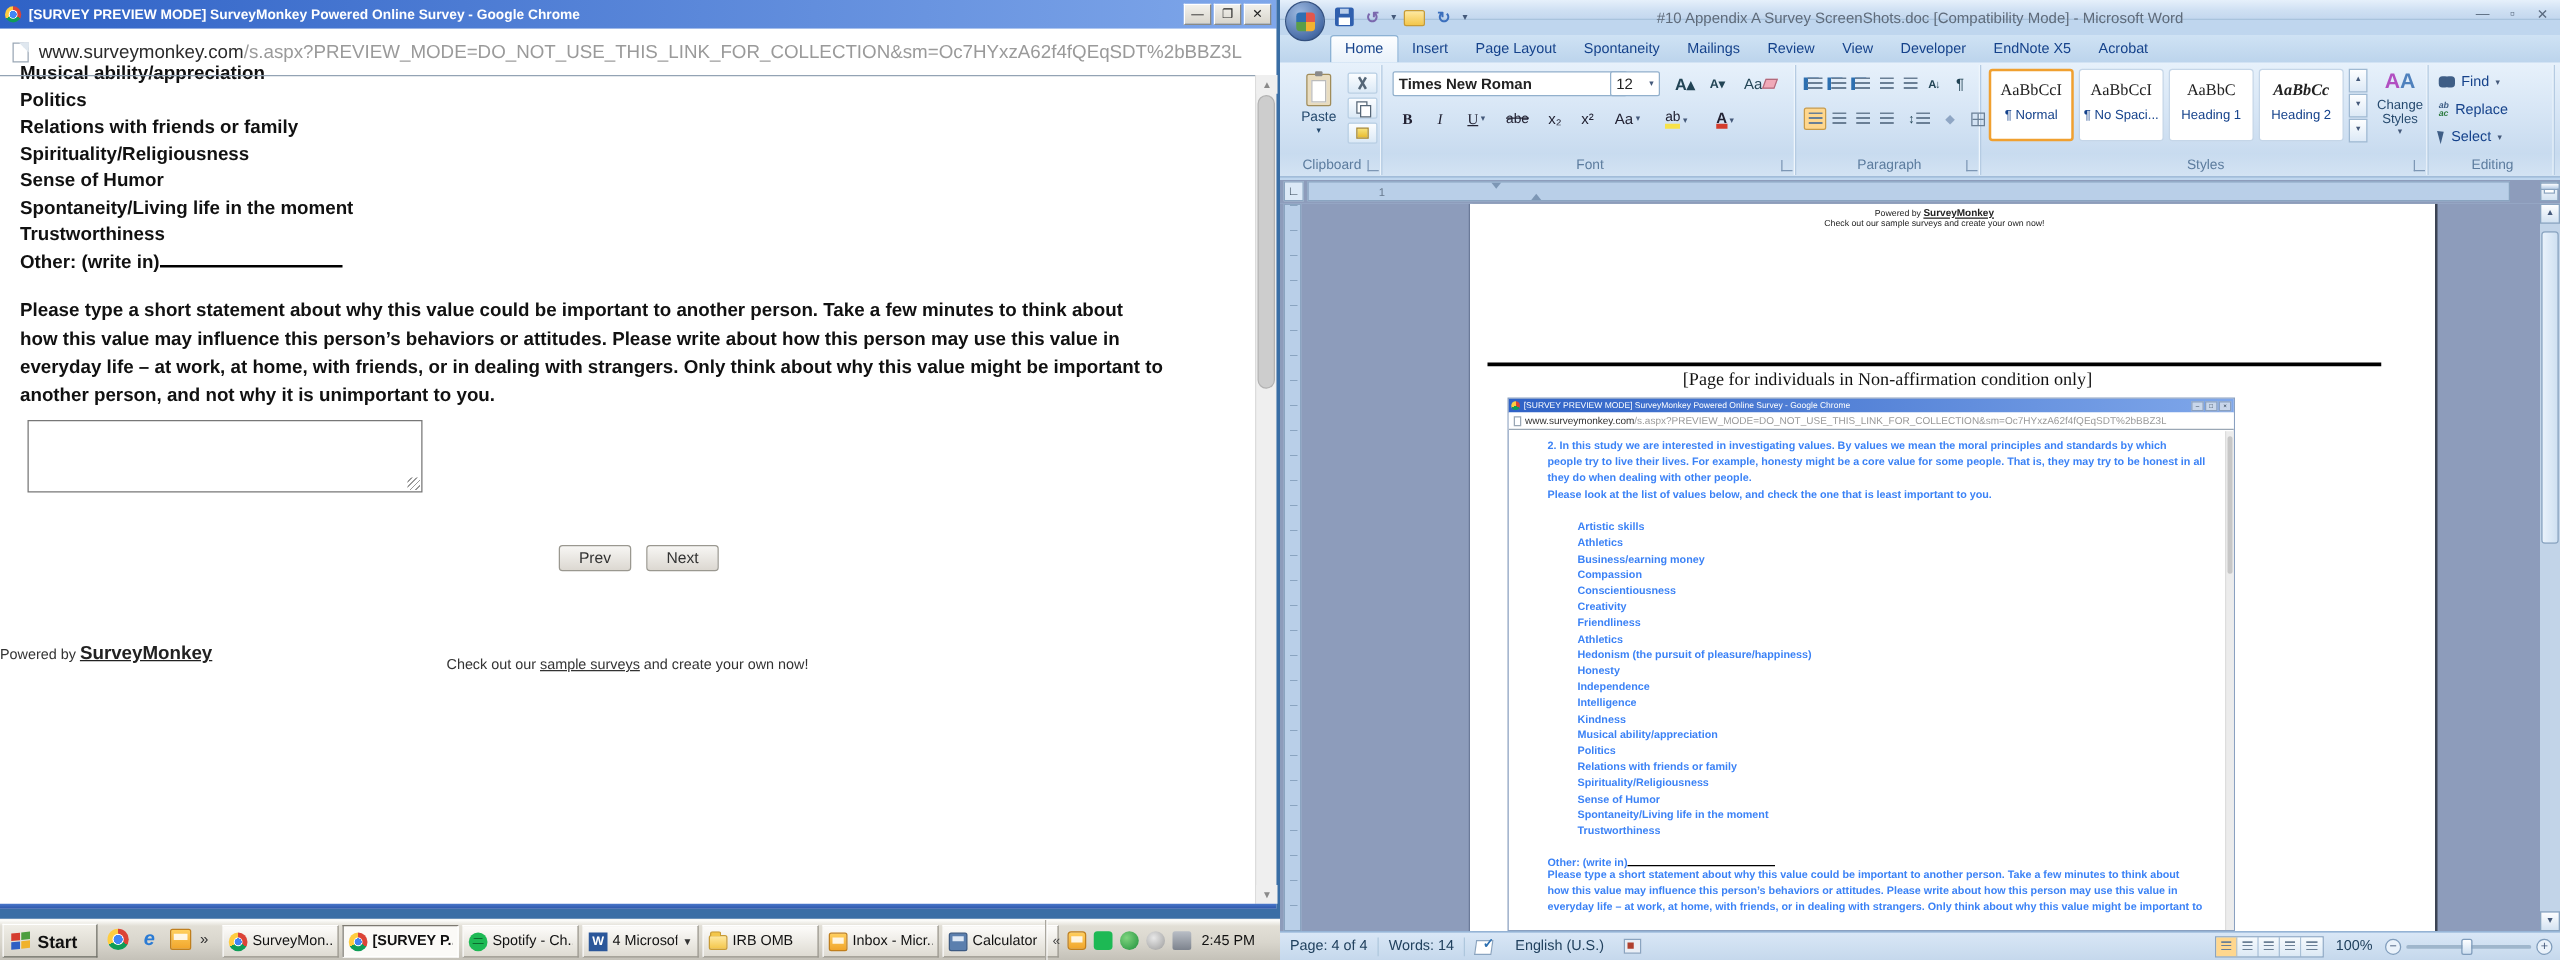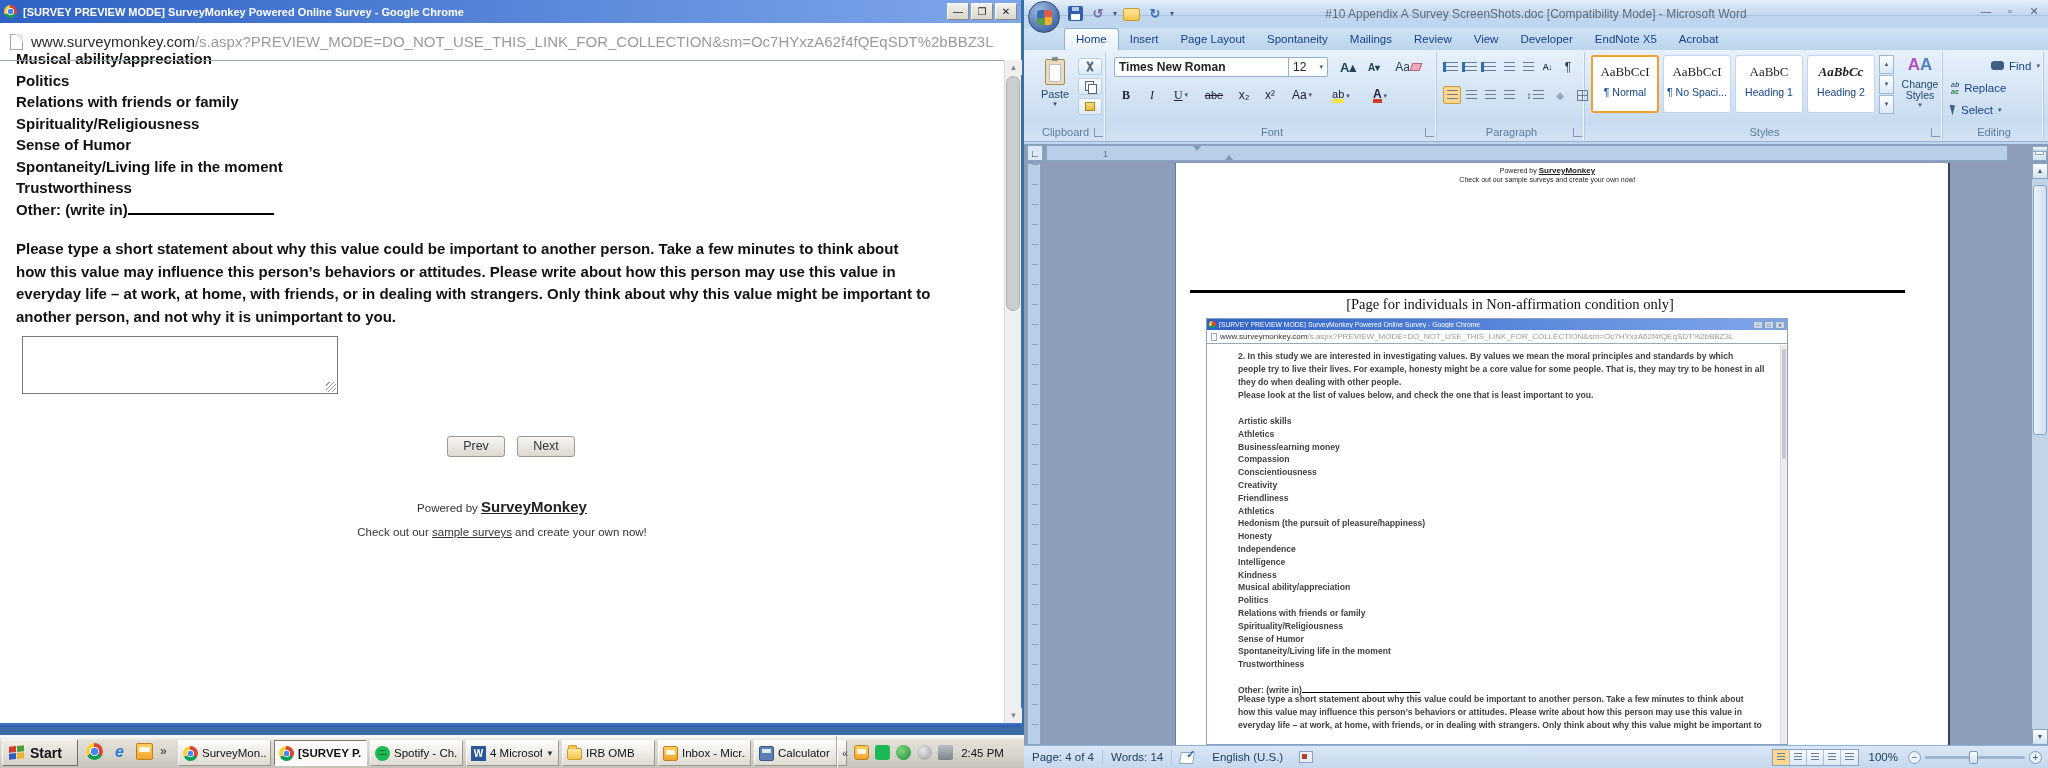"Find" .e1 { margin-left: 40px -> none }
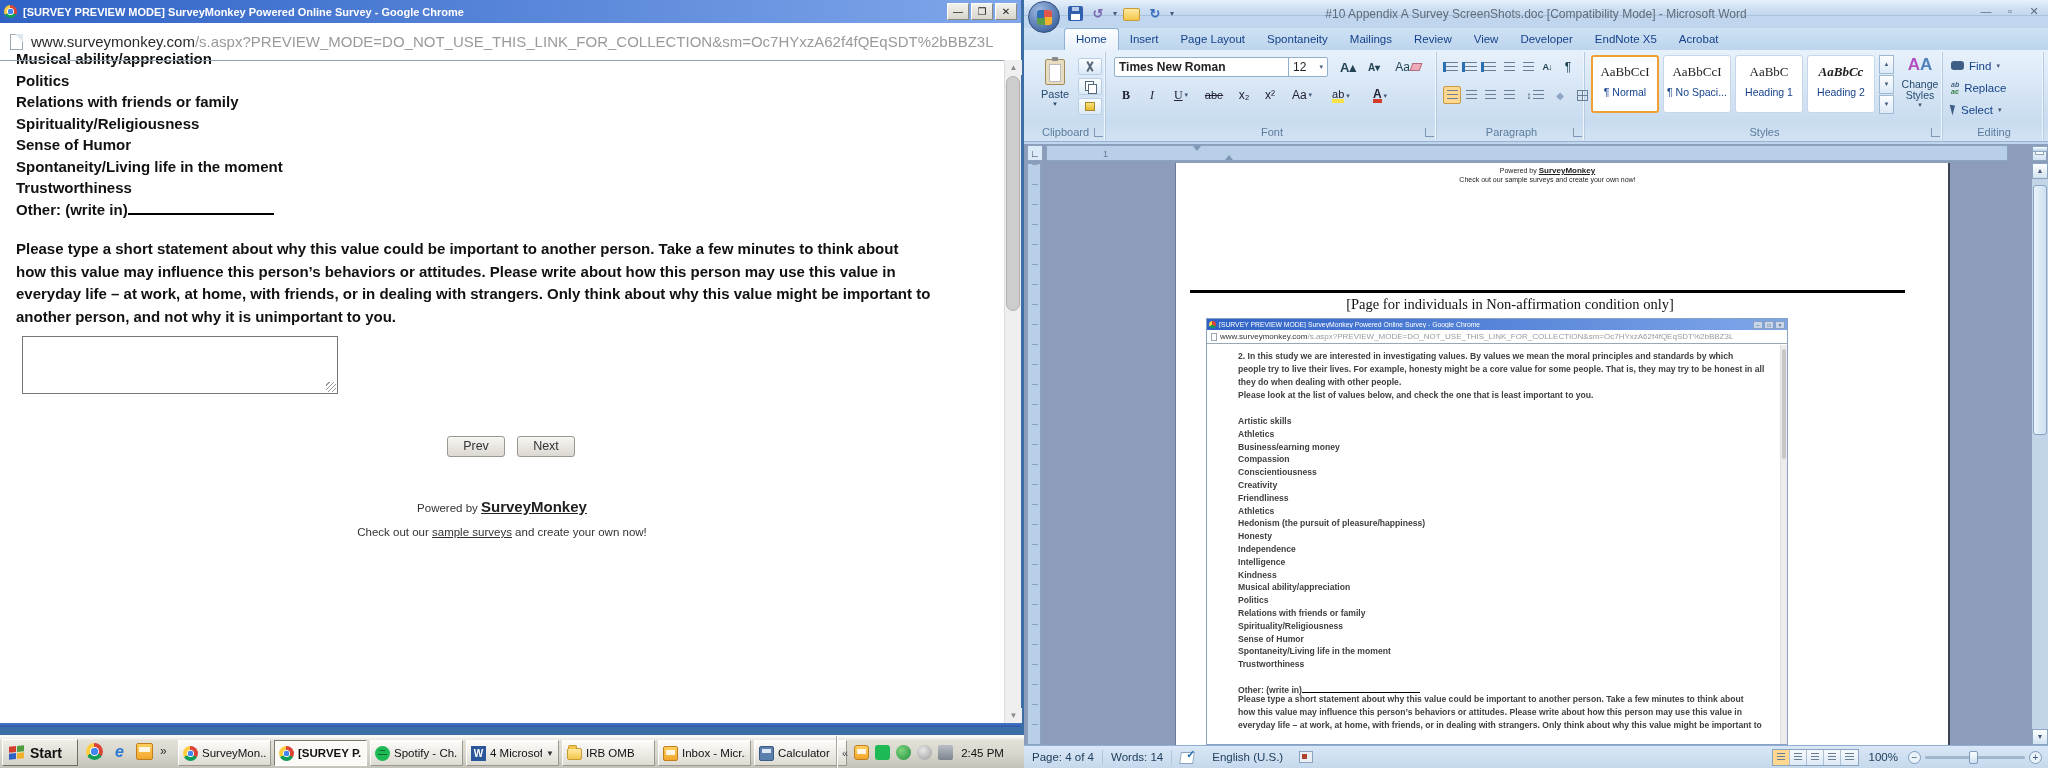"2. In this study we" .m-body { color: #404040 -> #3b82f6 }
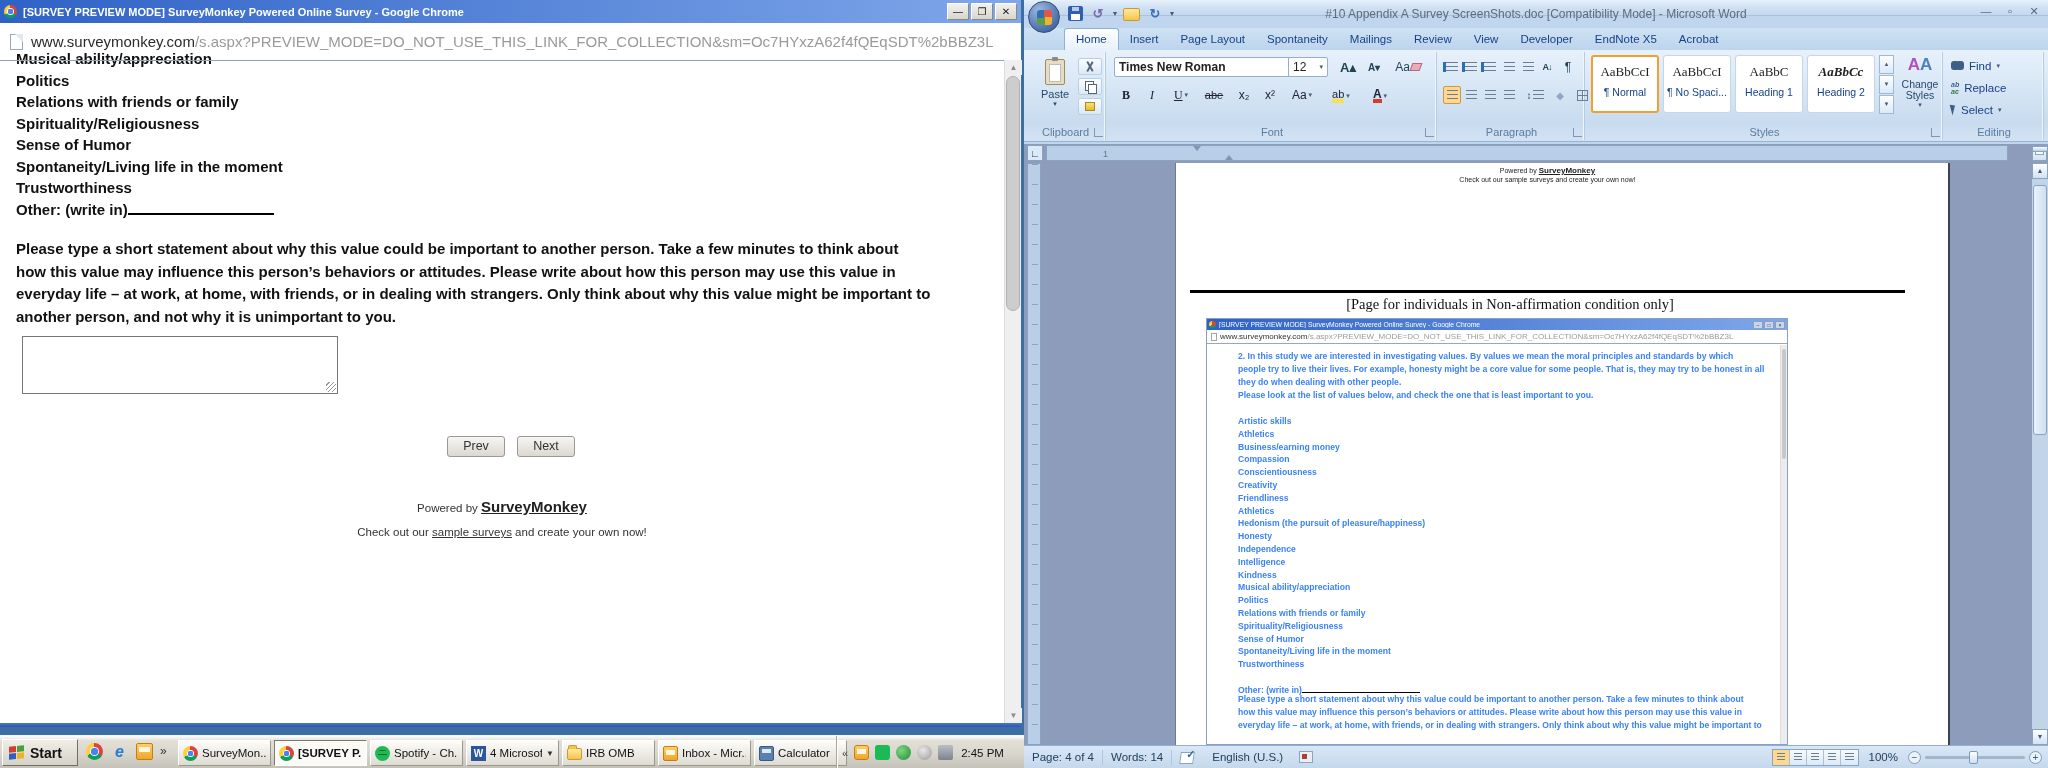"Artistic skills" .m-list div { margin-left: none -> 24px }
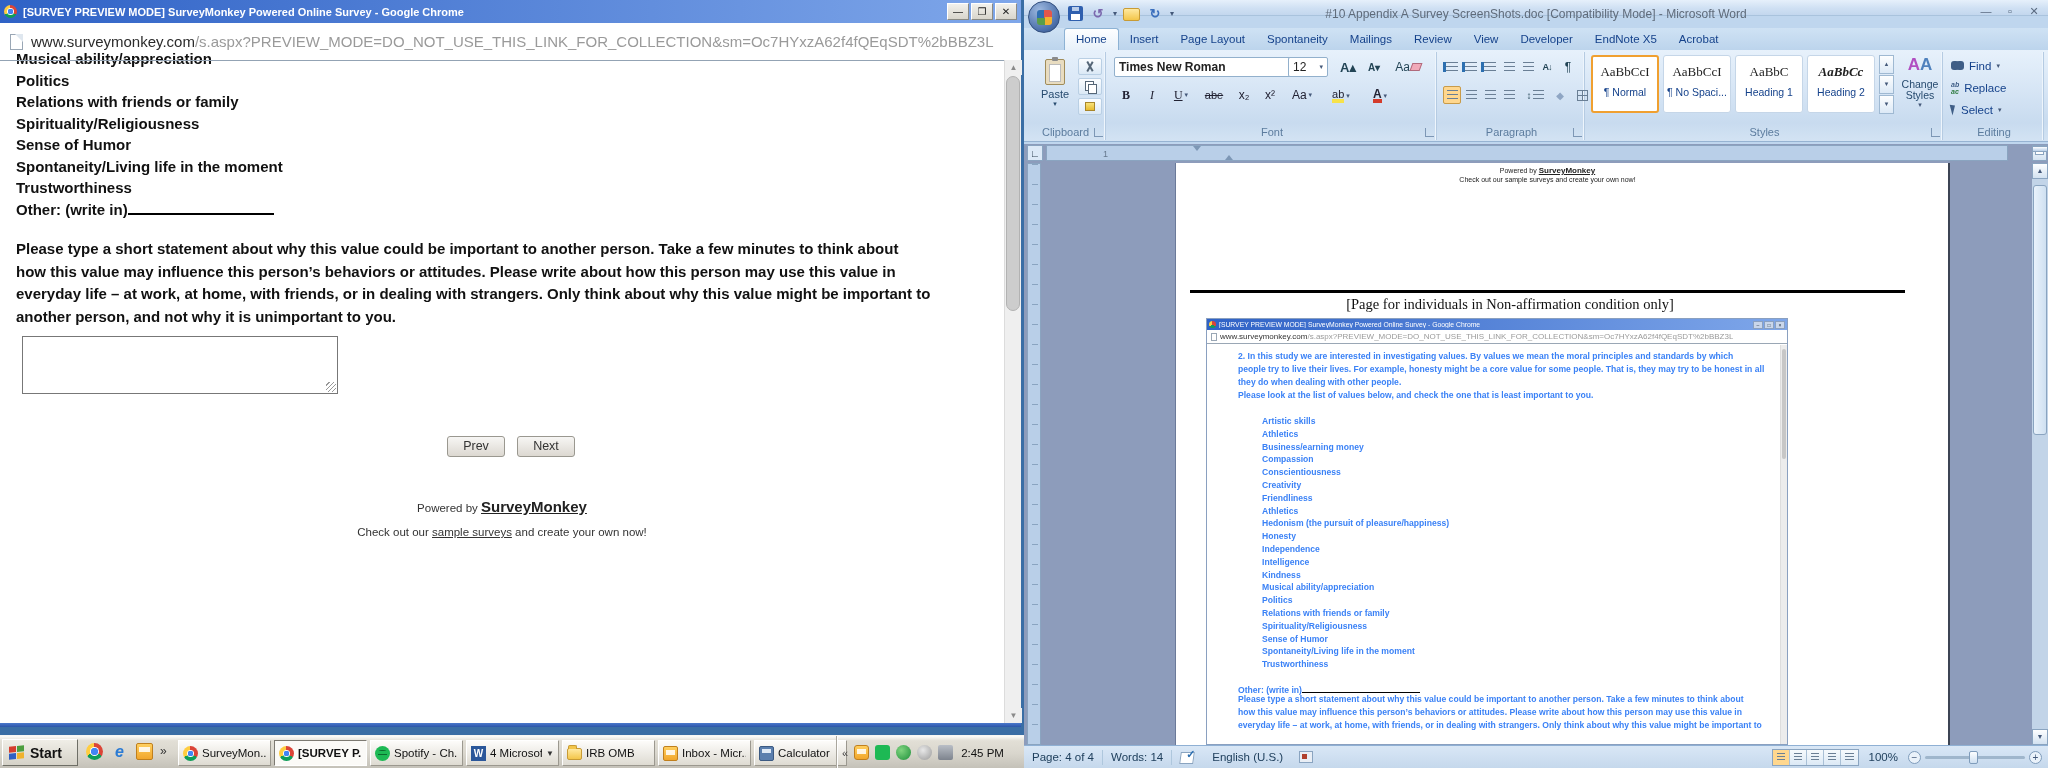"Powered by SurveyMonkey" .sv-foot1 { text-align: center -> none; top: 438px -> 454px }
